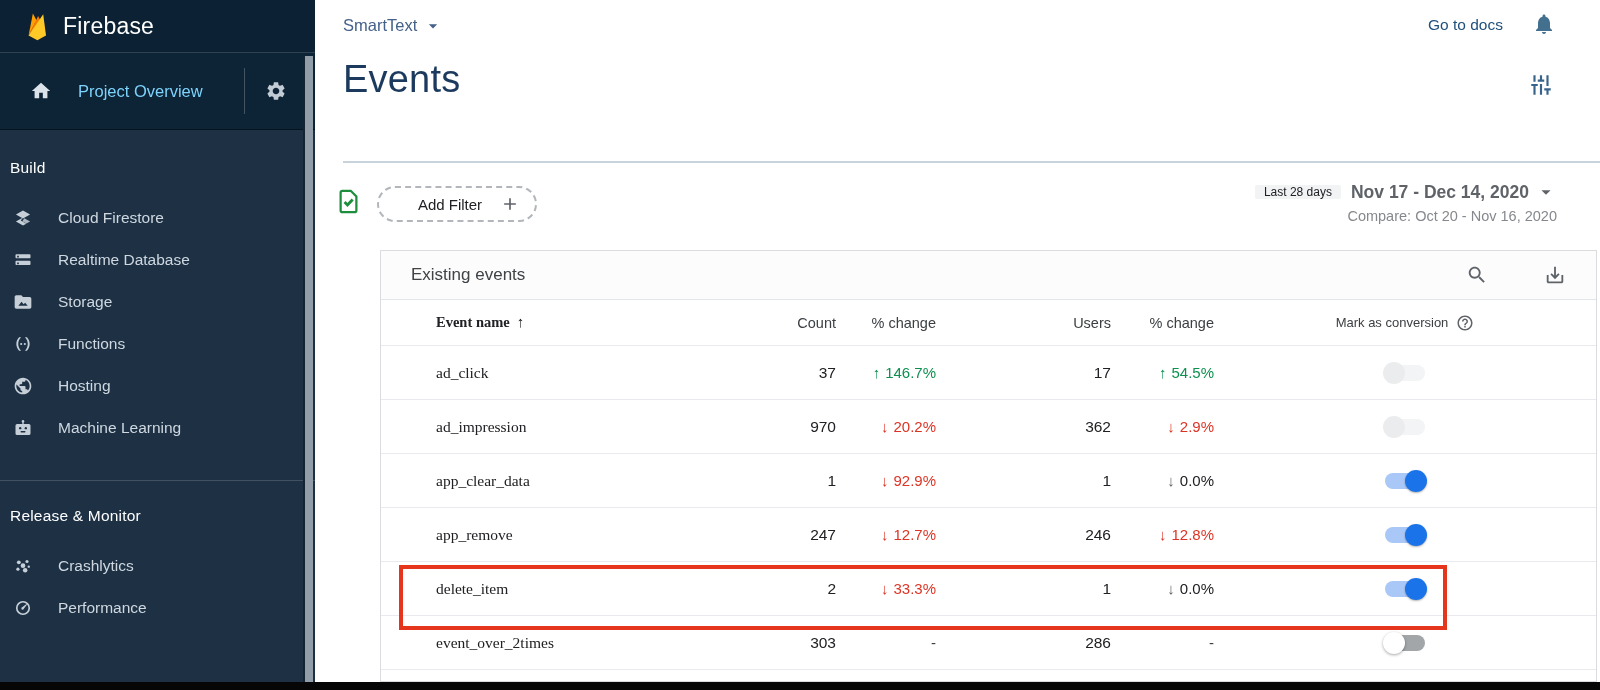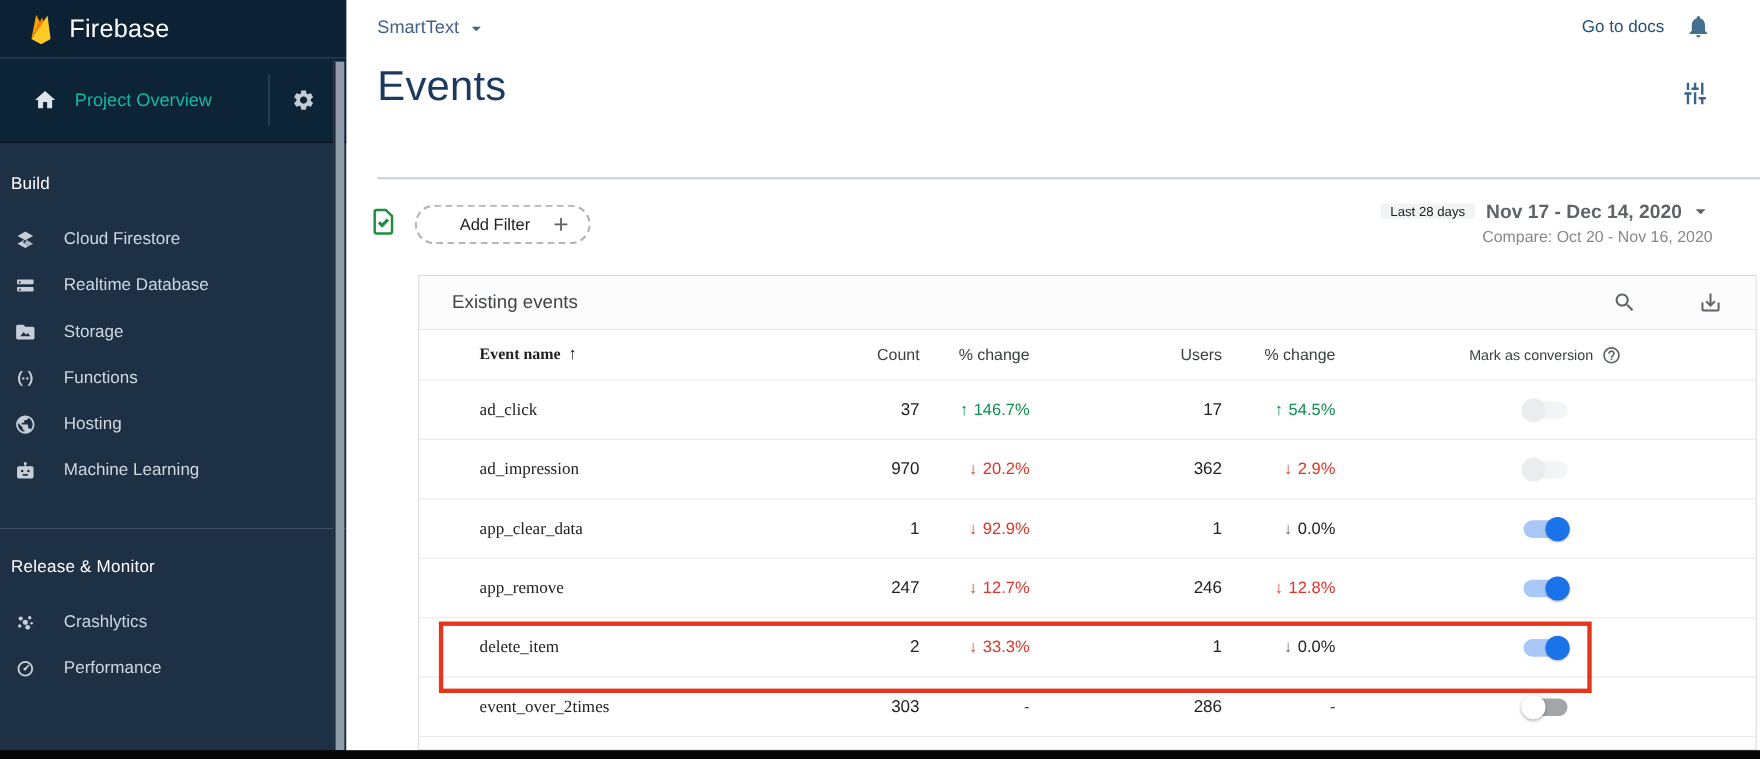"Go to docs" .go-docs { right: 87px -> 97px }
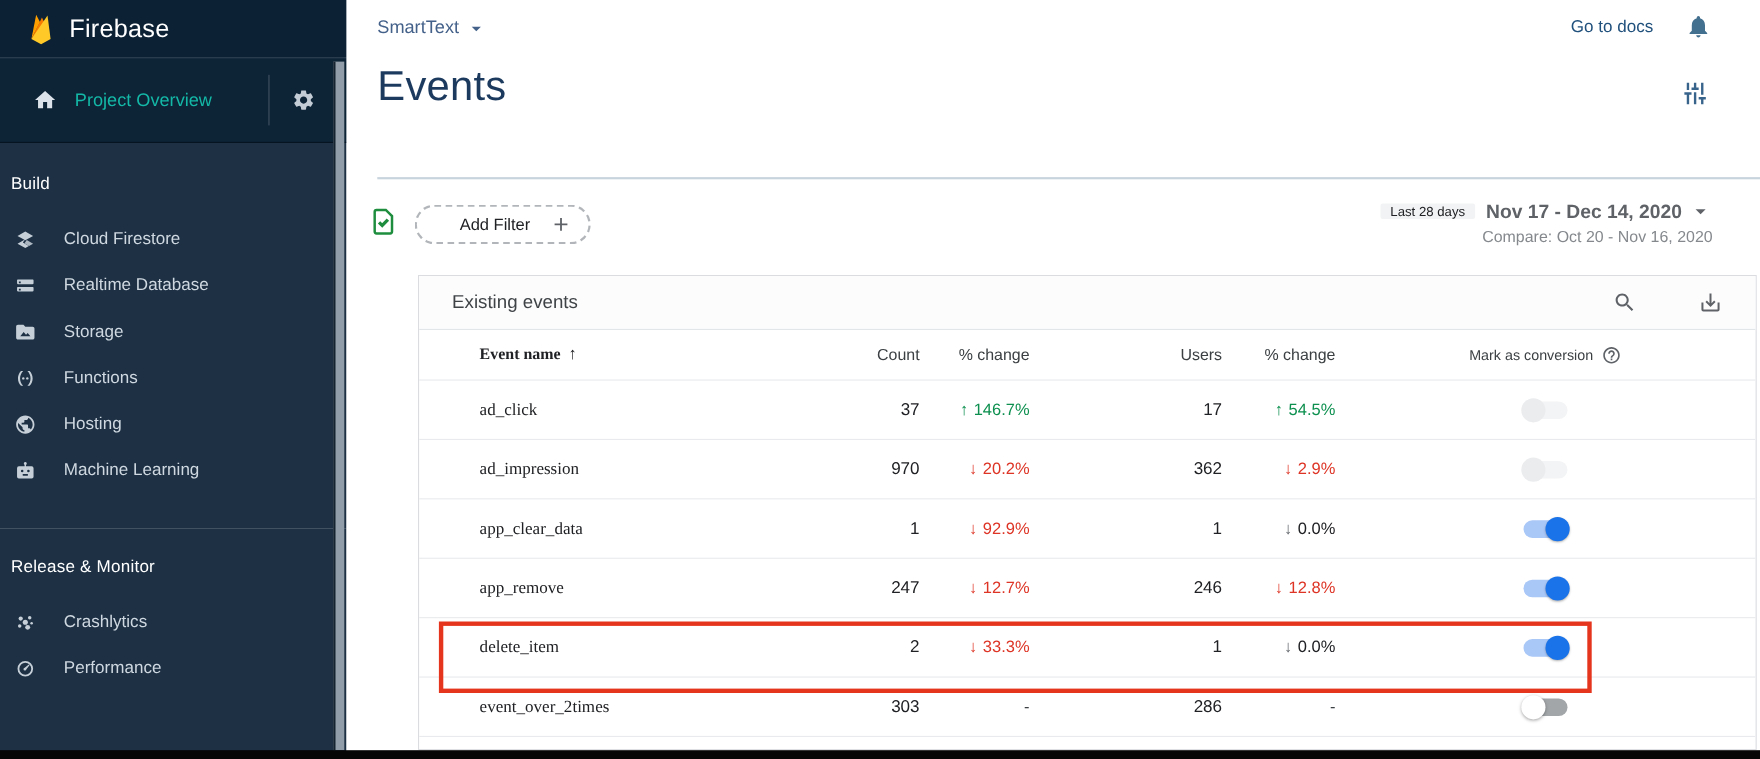"Project Overview" .sb-project .lbl { color: #14b8a6 -> #7dd3fc; margin-left: 16px -> 26px }
